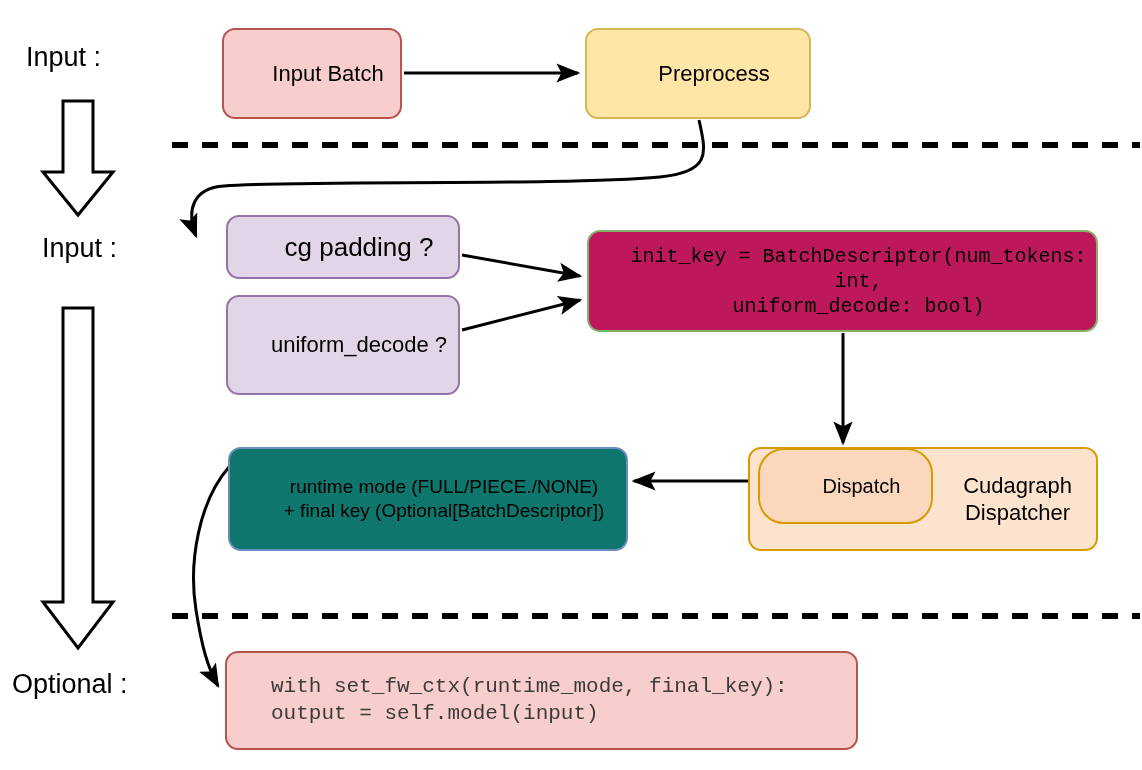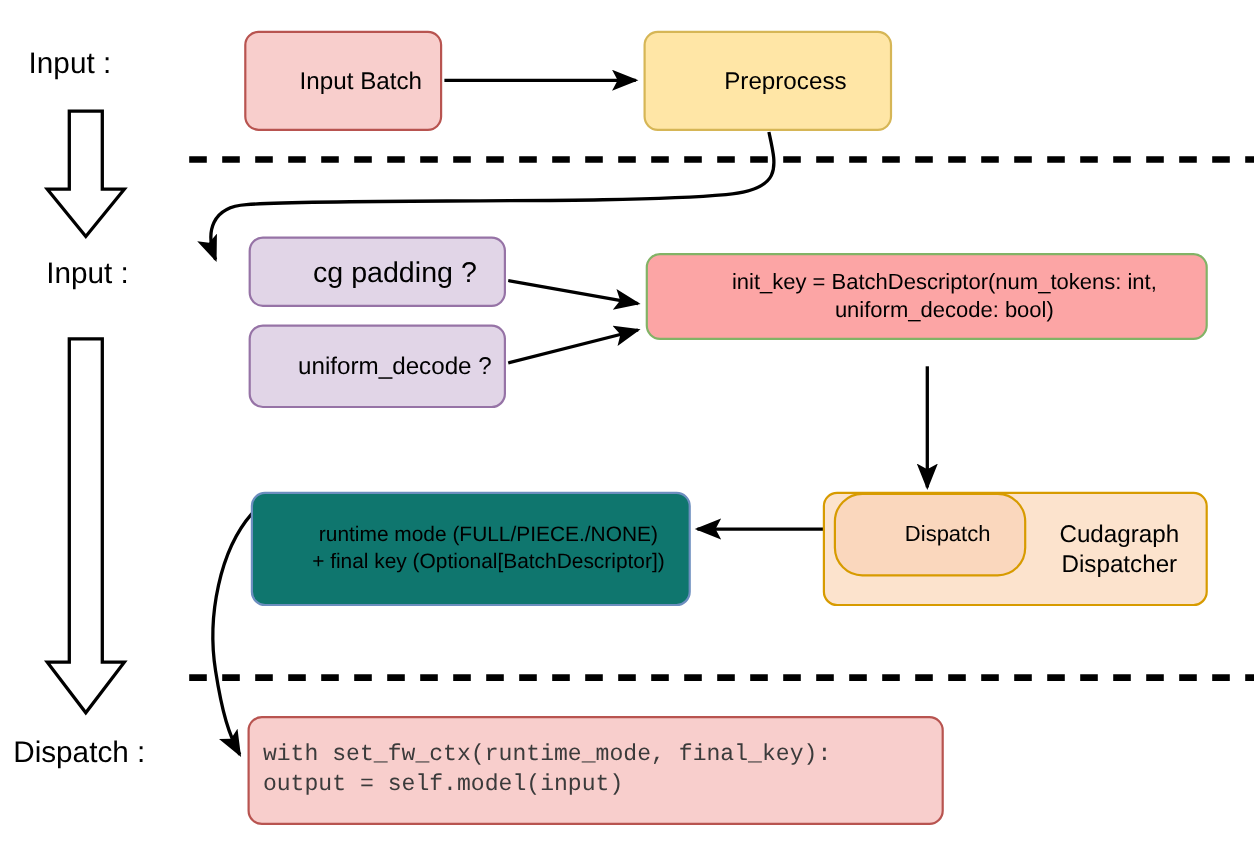"init_key = BatchDescriptor(num_tokens:" .n-init-key { background: #fca5a5 -> #be185d; font-family: none -> Liberation Mono, monospace; height: 79px -> 102px }
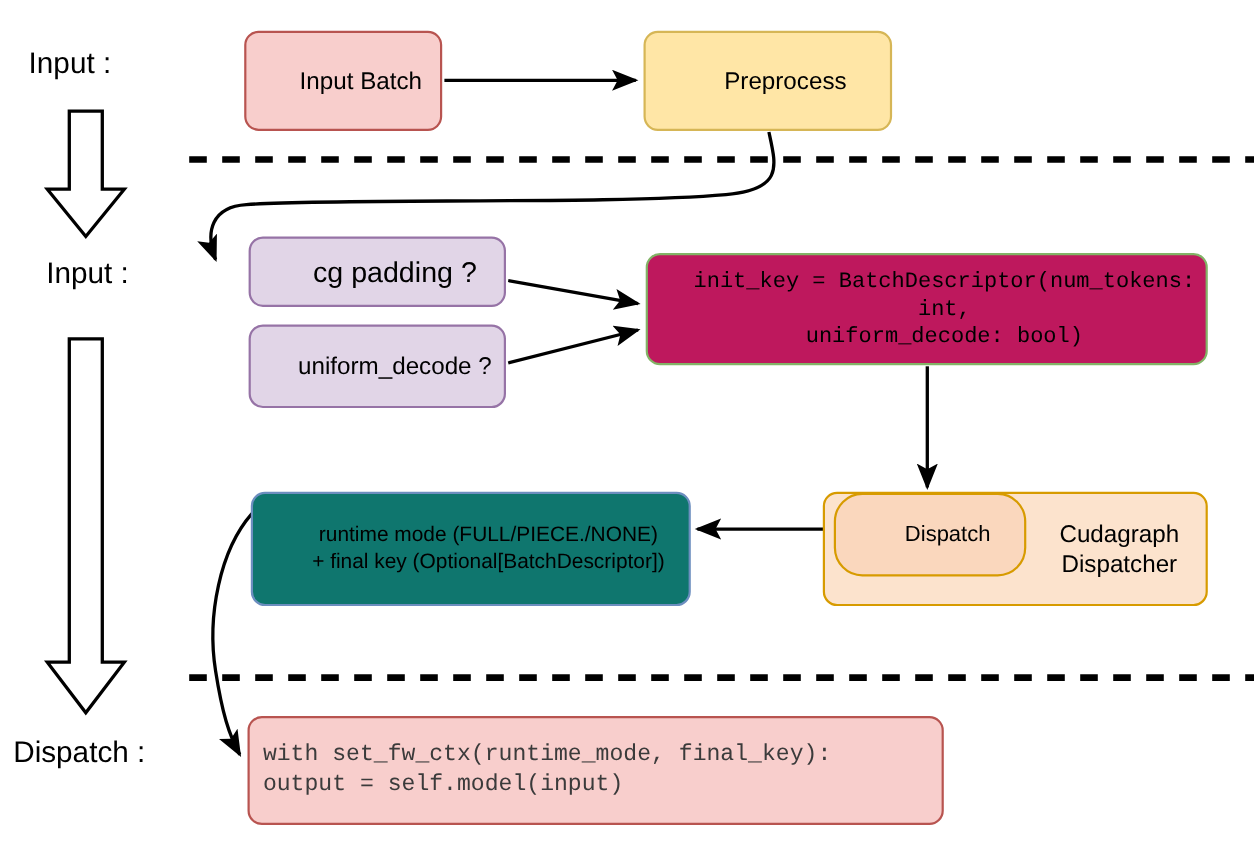"uniform_decode ?" .n-uniform-decode { height: 76px -> 100px }
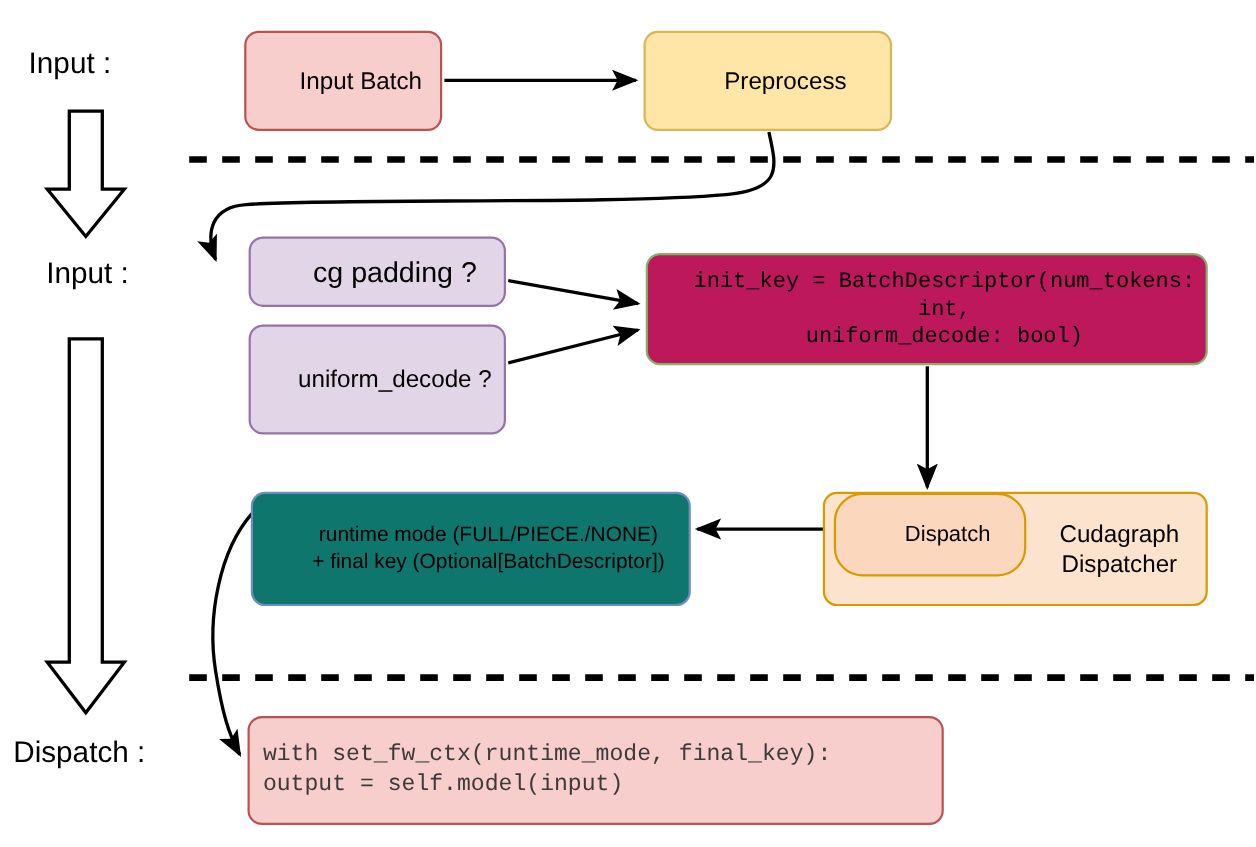"Dispatch :" div.stage-label { text: Dispatch -> Optional }
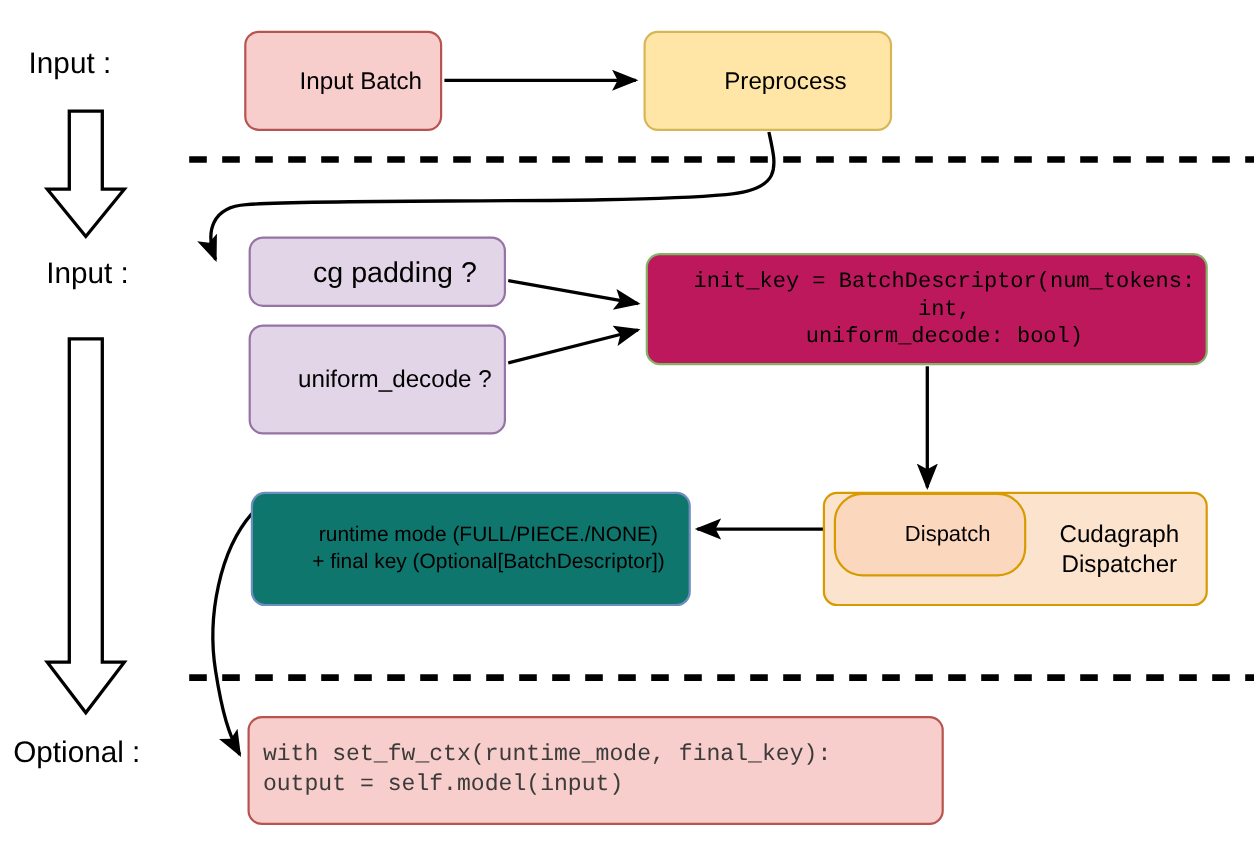"with set_fw_ctx(runtime_mode," .n-code .node-text { margin-left: none -> 32px }
